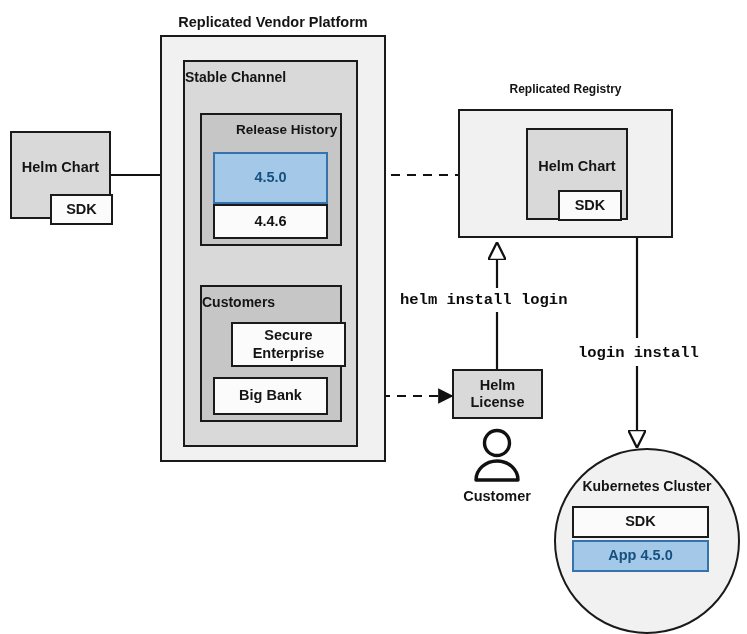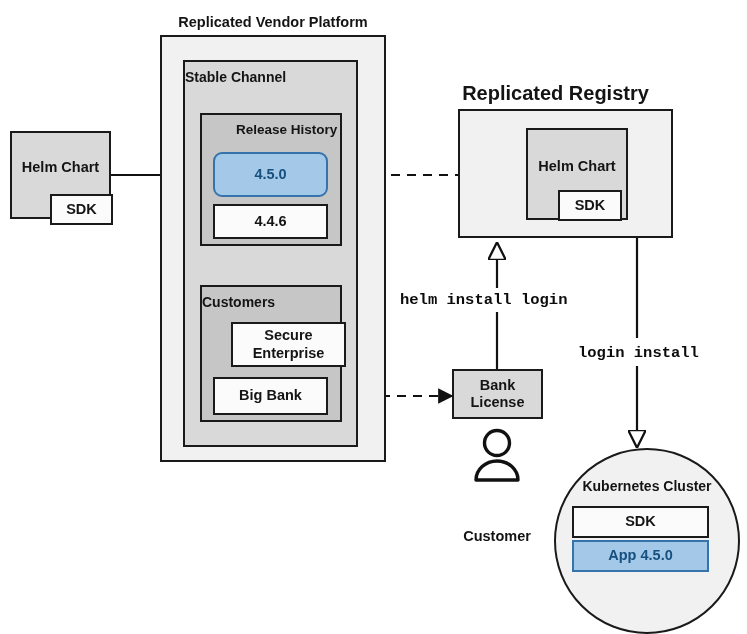"Replicated Registry" div.label-top { font-size: 20px -> 12px; left: 448px -> 458px }
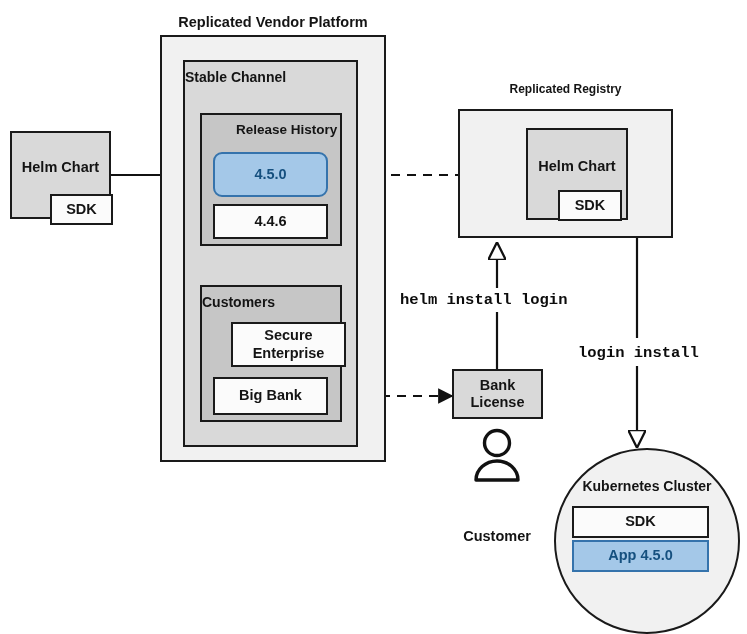"4.5.0" div.box { border-radius: 9px -> none; height: 45px -> 52px }
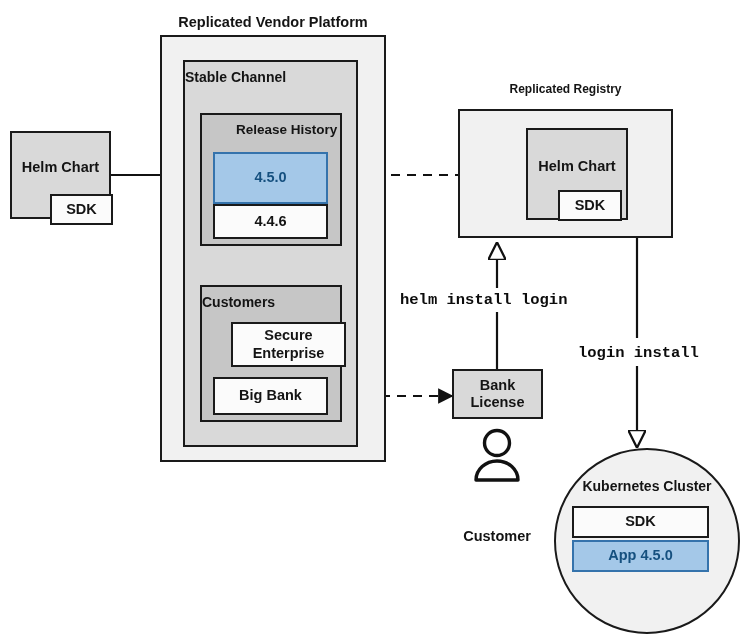"Bank" span { text: Bank -> Helm }
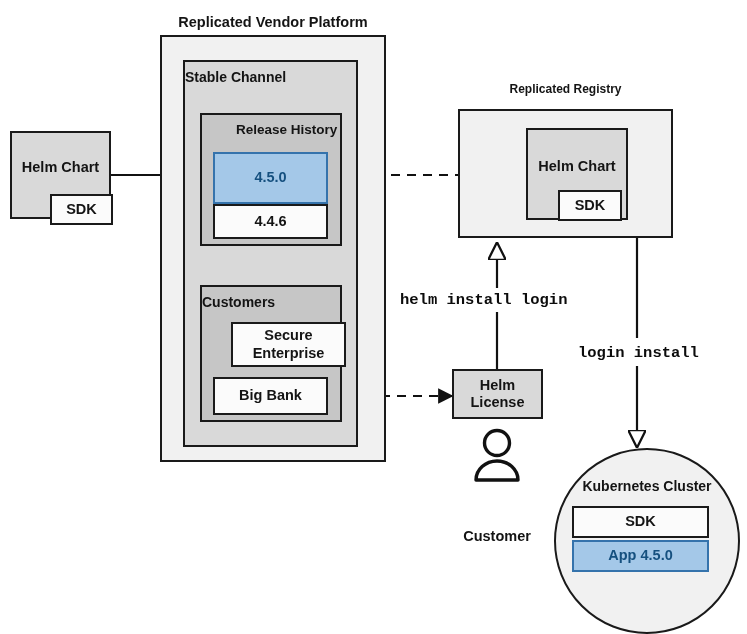"Customer" div.person-label { margin-top: 40px -> none }
